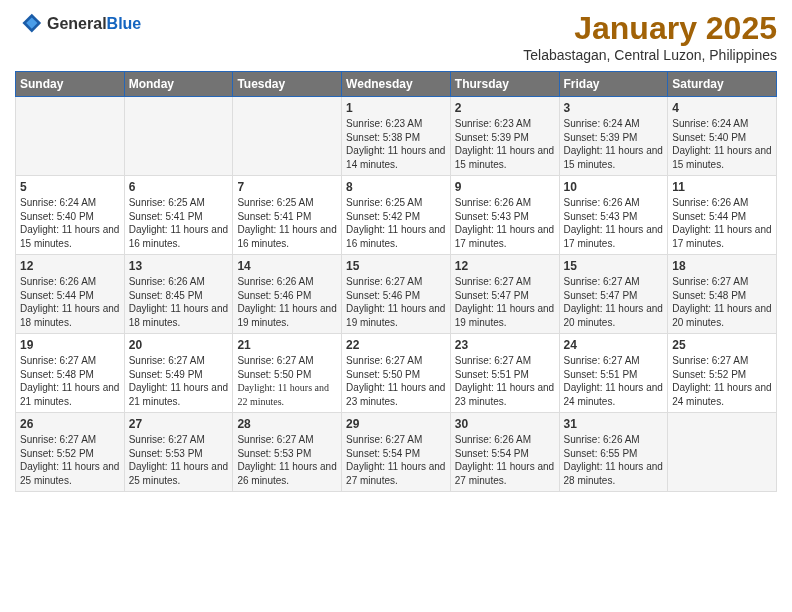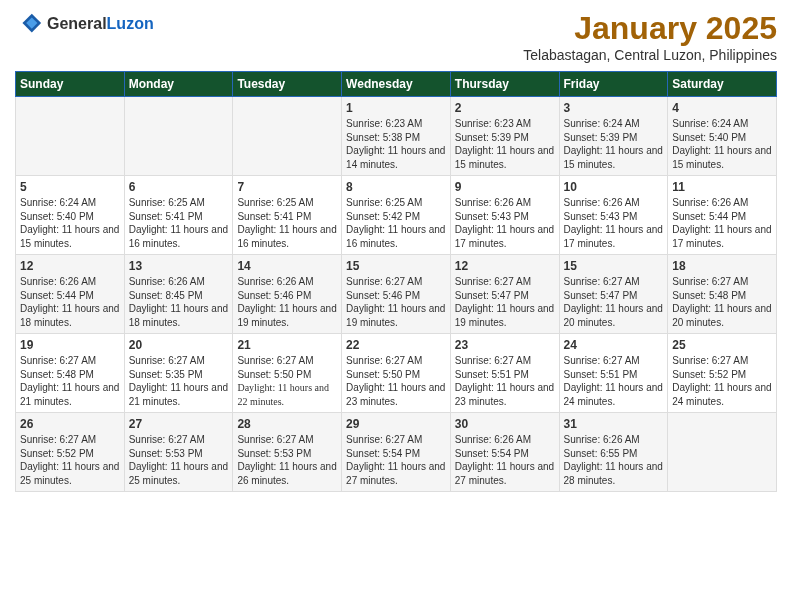"Luzon" span { text: Luzon -> Blue }
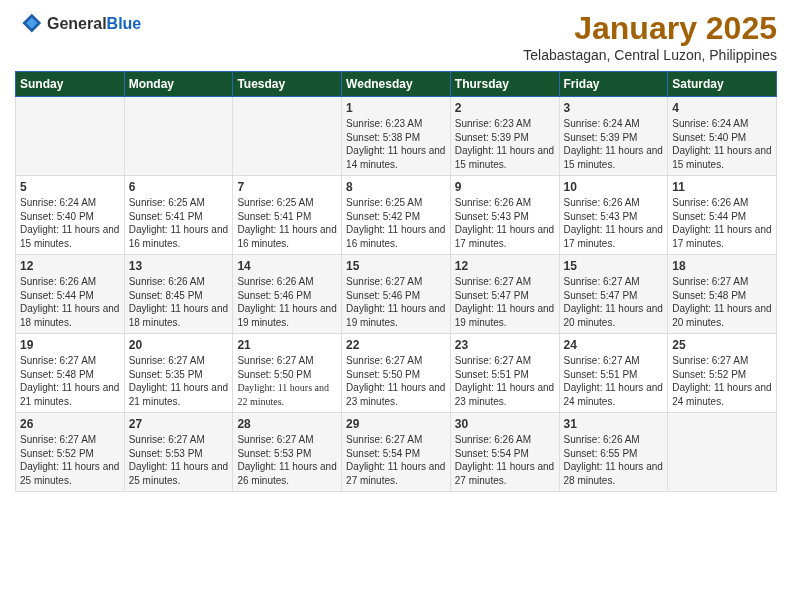"Sunday" thead tr { background-color: #14532d -> #737373 }
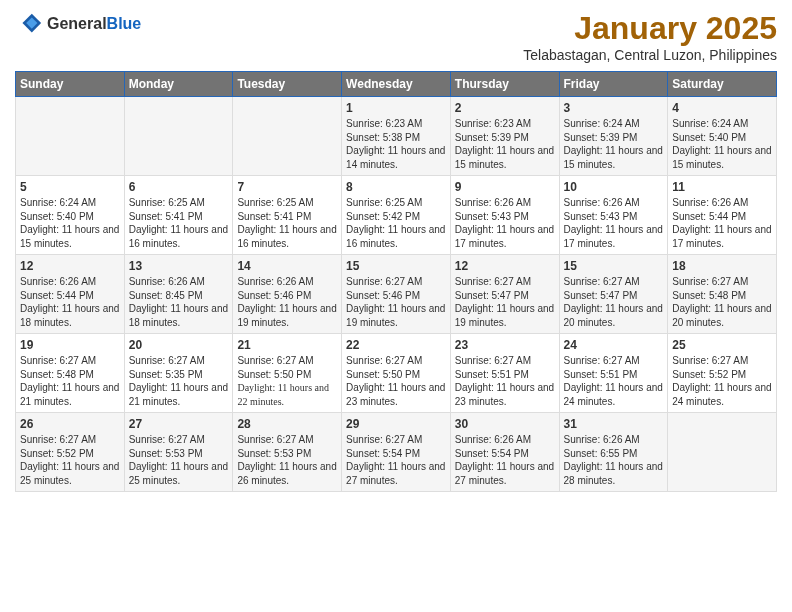"Sunset: 5:35 PM" div { text: 5:35 -> 5:49 }
